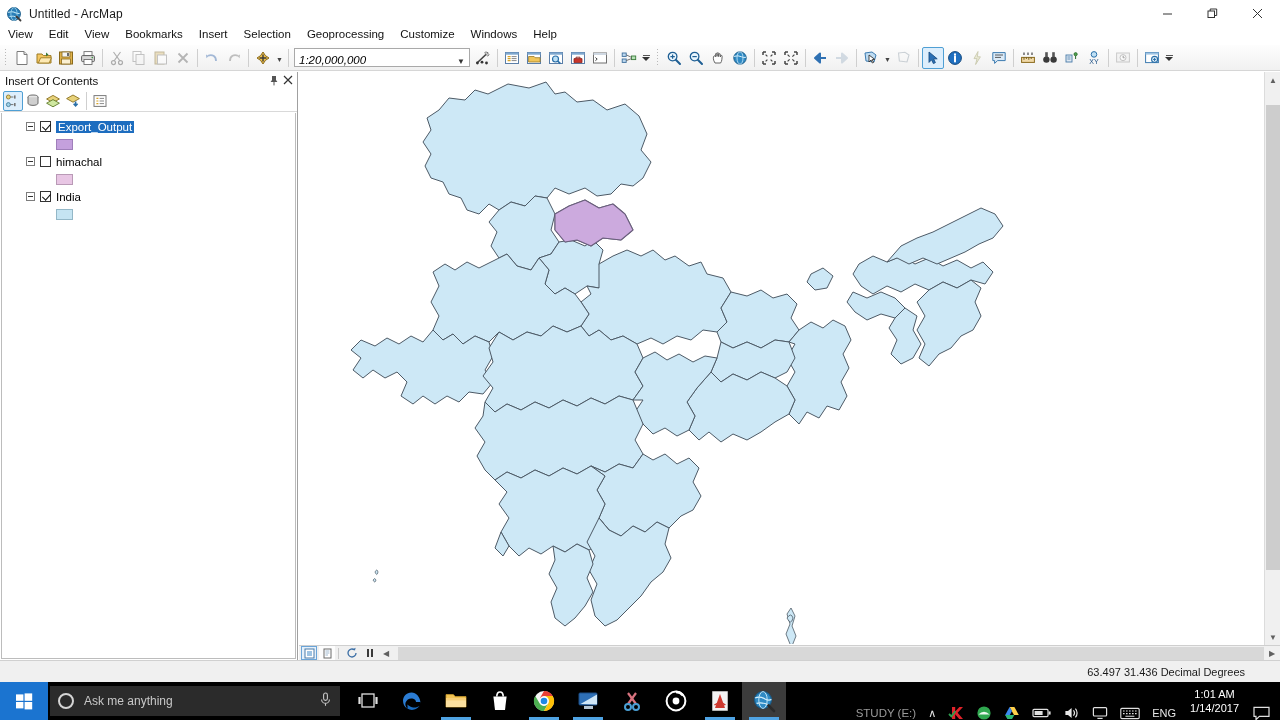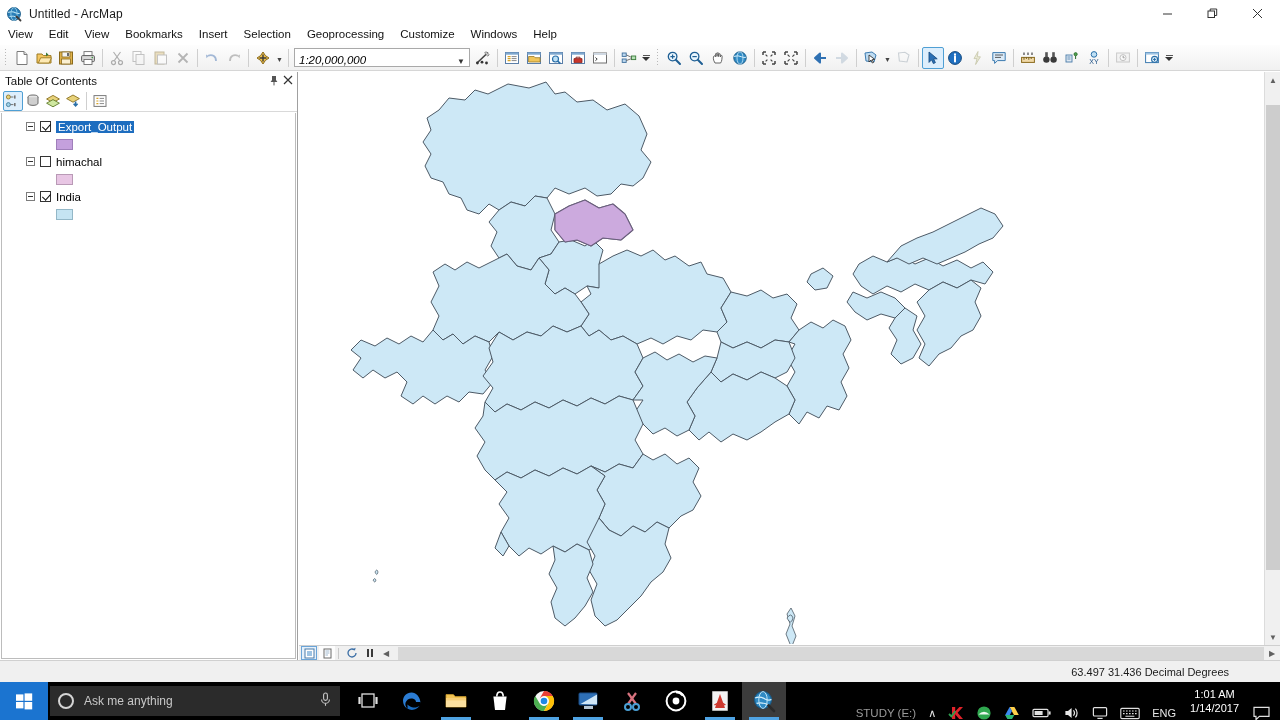"Table Of Contents" span.ttl { text: Table -> Insert }
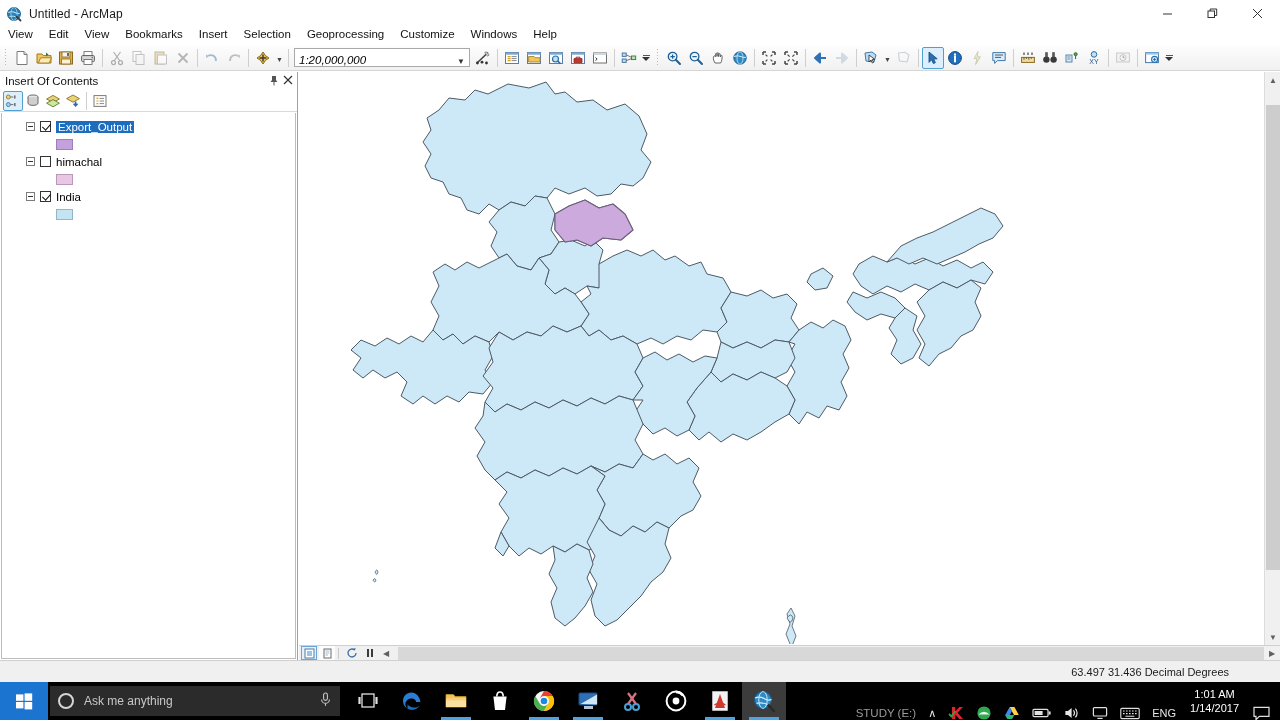"63.497 31.436 Decimal Degrees" .statusbar { padding-right: 51px -> 35px }
